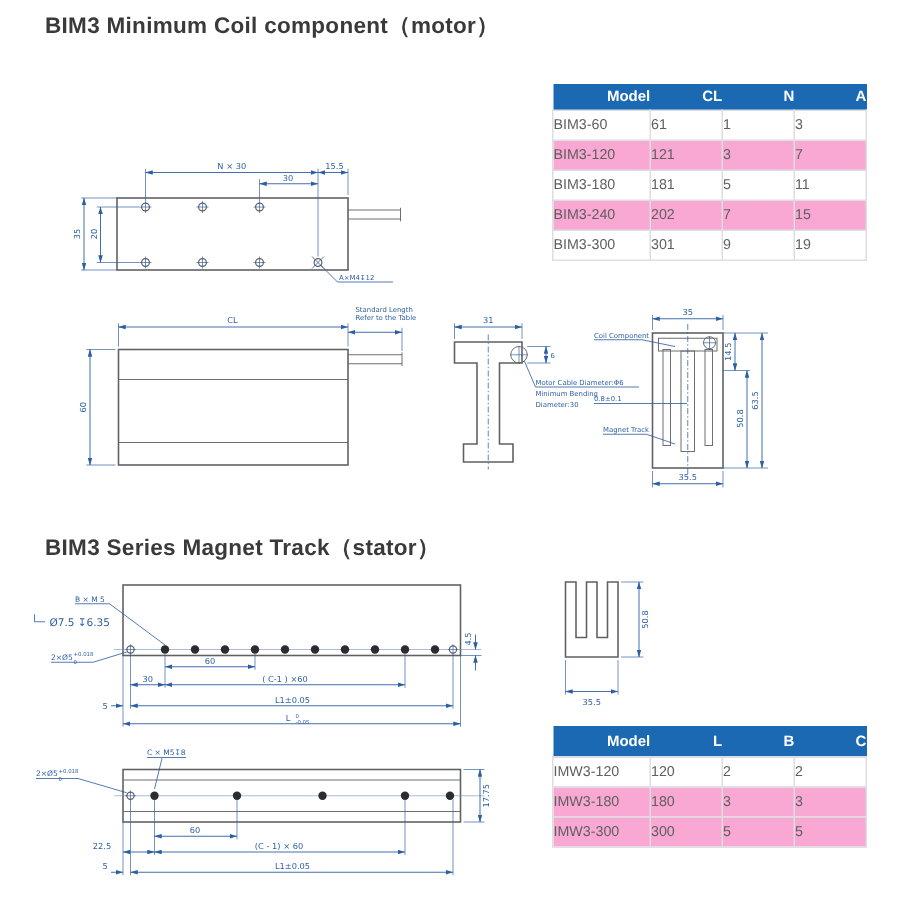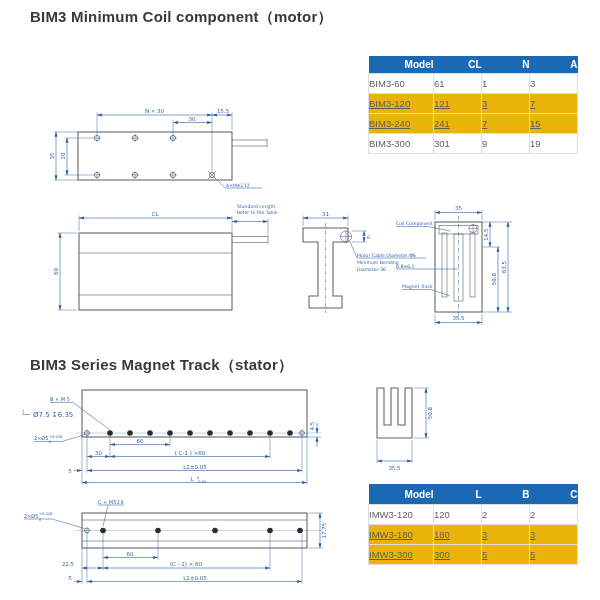"BIM3-120" .tbl tr.alt td { background: #eab308 -> #f9a8d4; text-decoration: underline -> none }
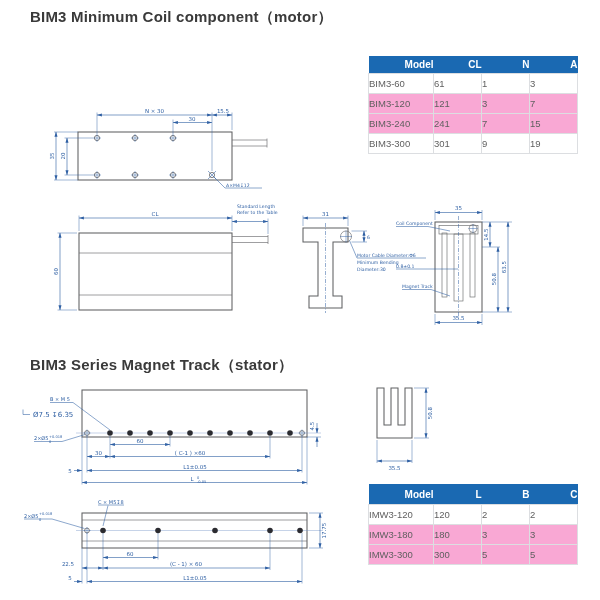"BIM3-180" tr { html: none -> <tr> <td>BIM3-180</td> <td>181</td> <td>5</td> <td>11</td> </tr> }
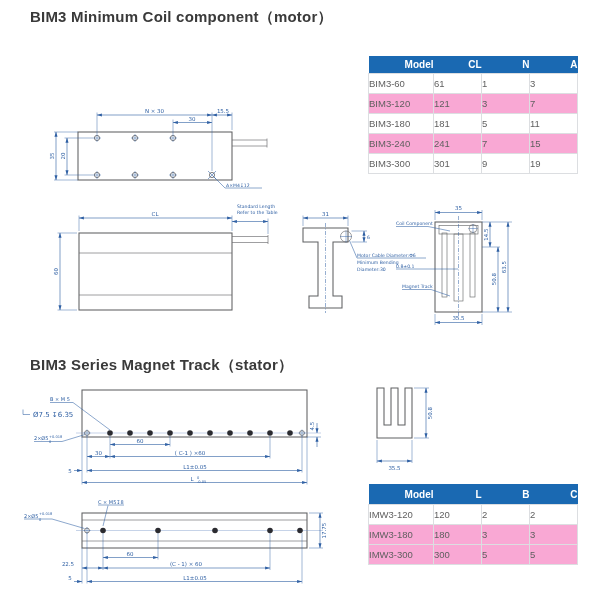"241" td { text: 241 -> 202 }
